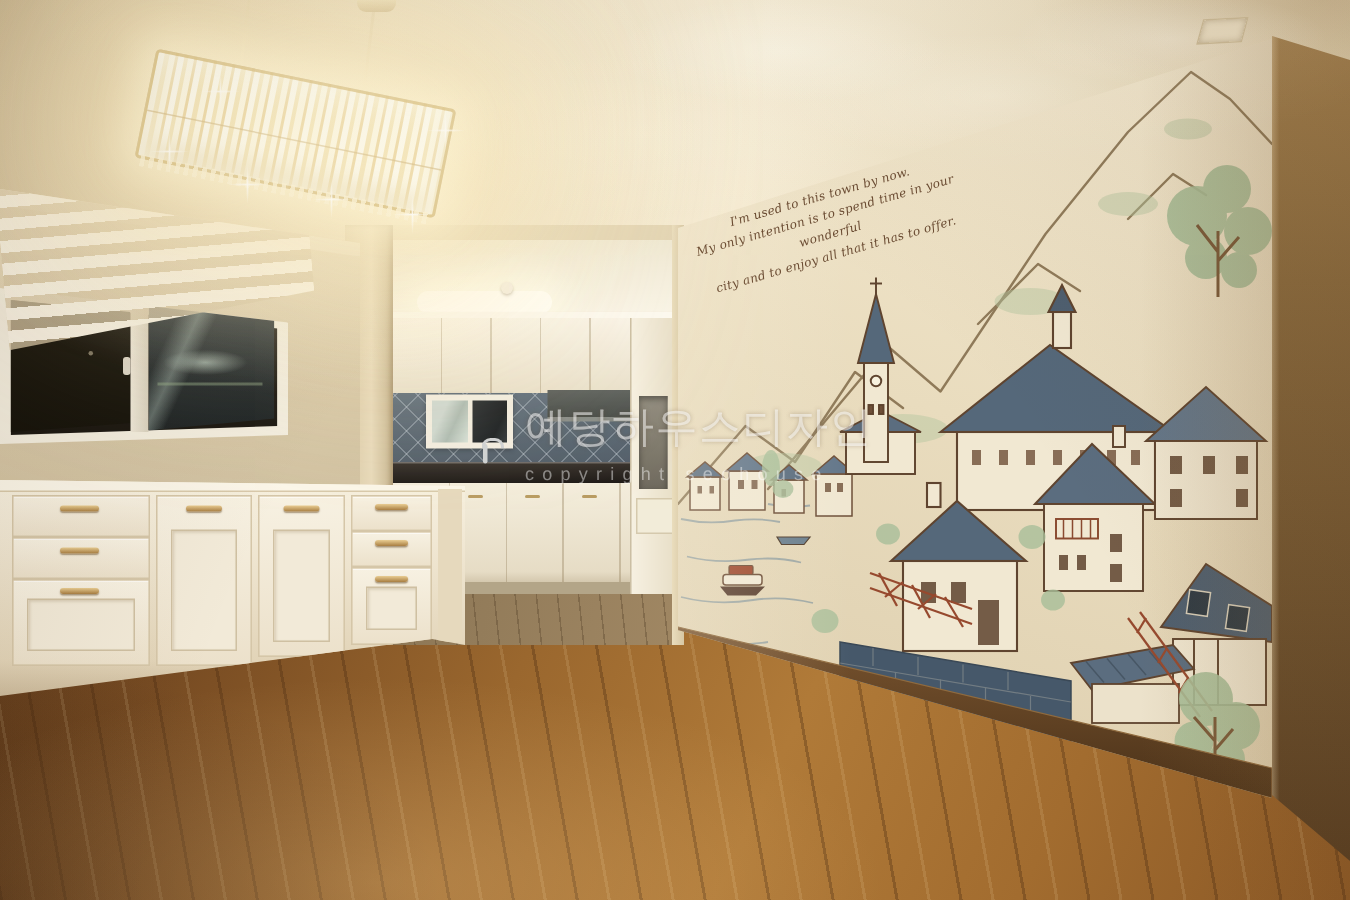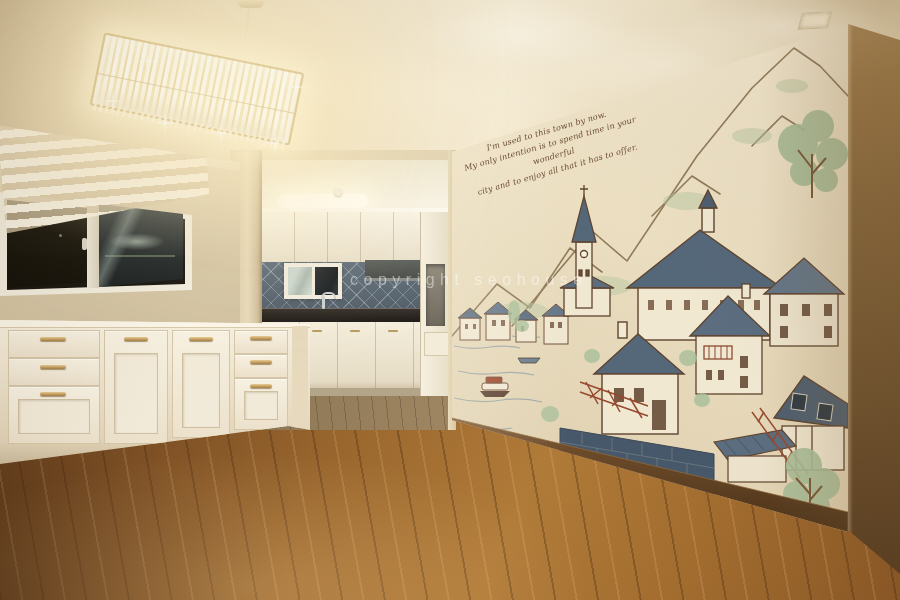"예당하우스디자인" div.wm-kr { html: none -> <div>예당하우스디자인</div> }
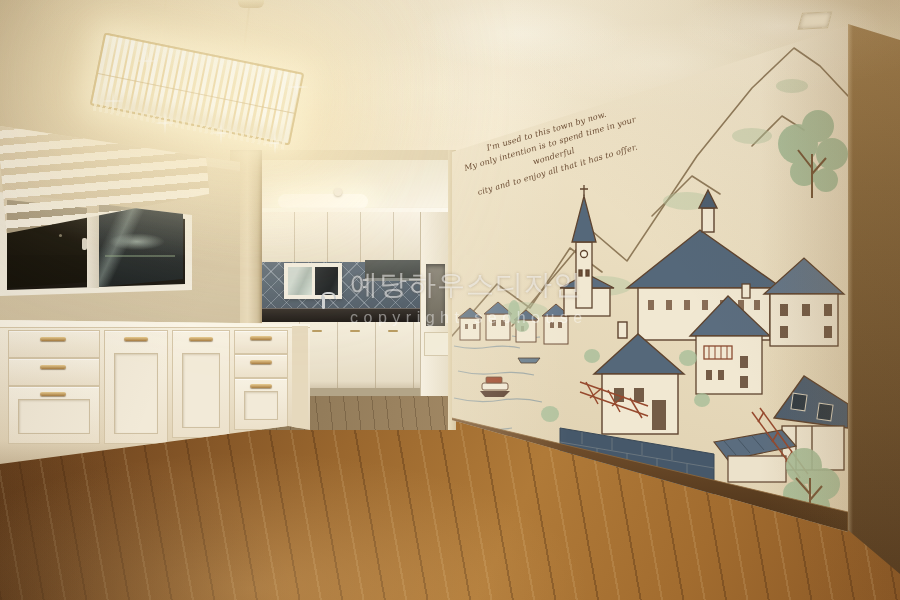"copyright seohouse" .wm-en { font-size: 16px -> 12px }
